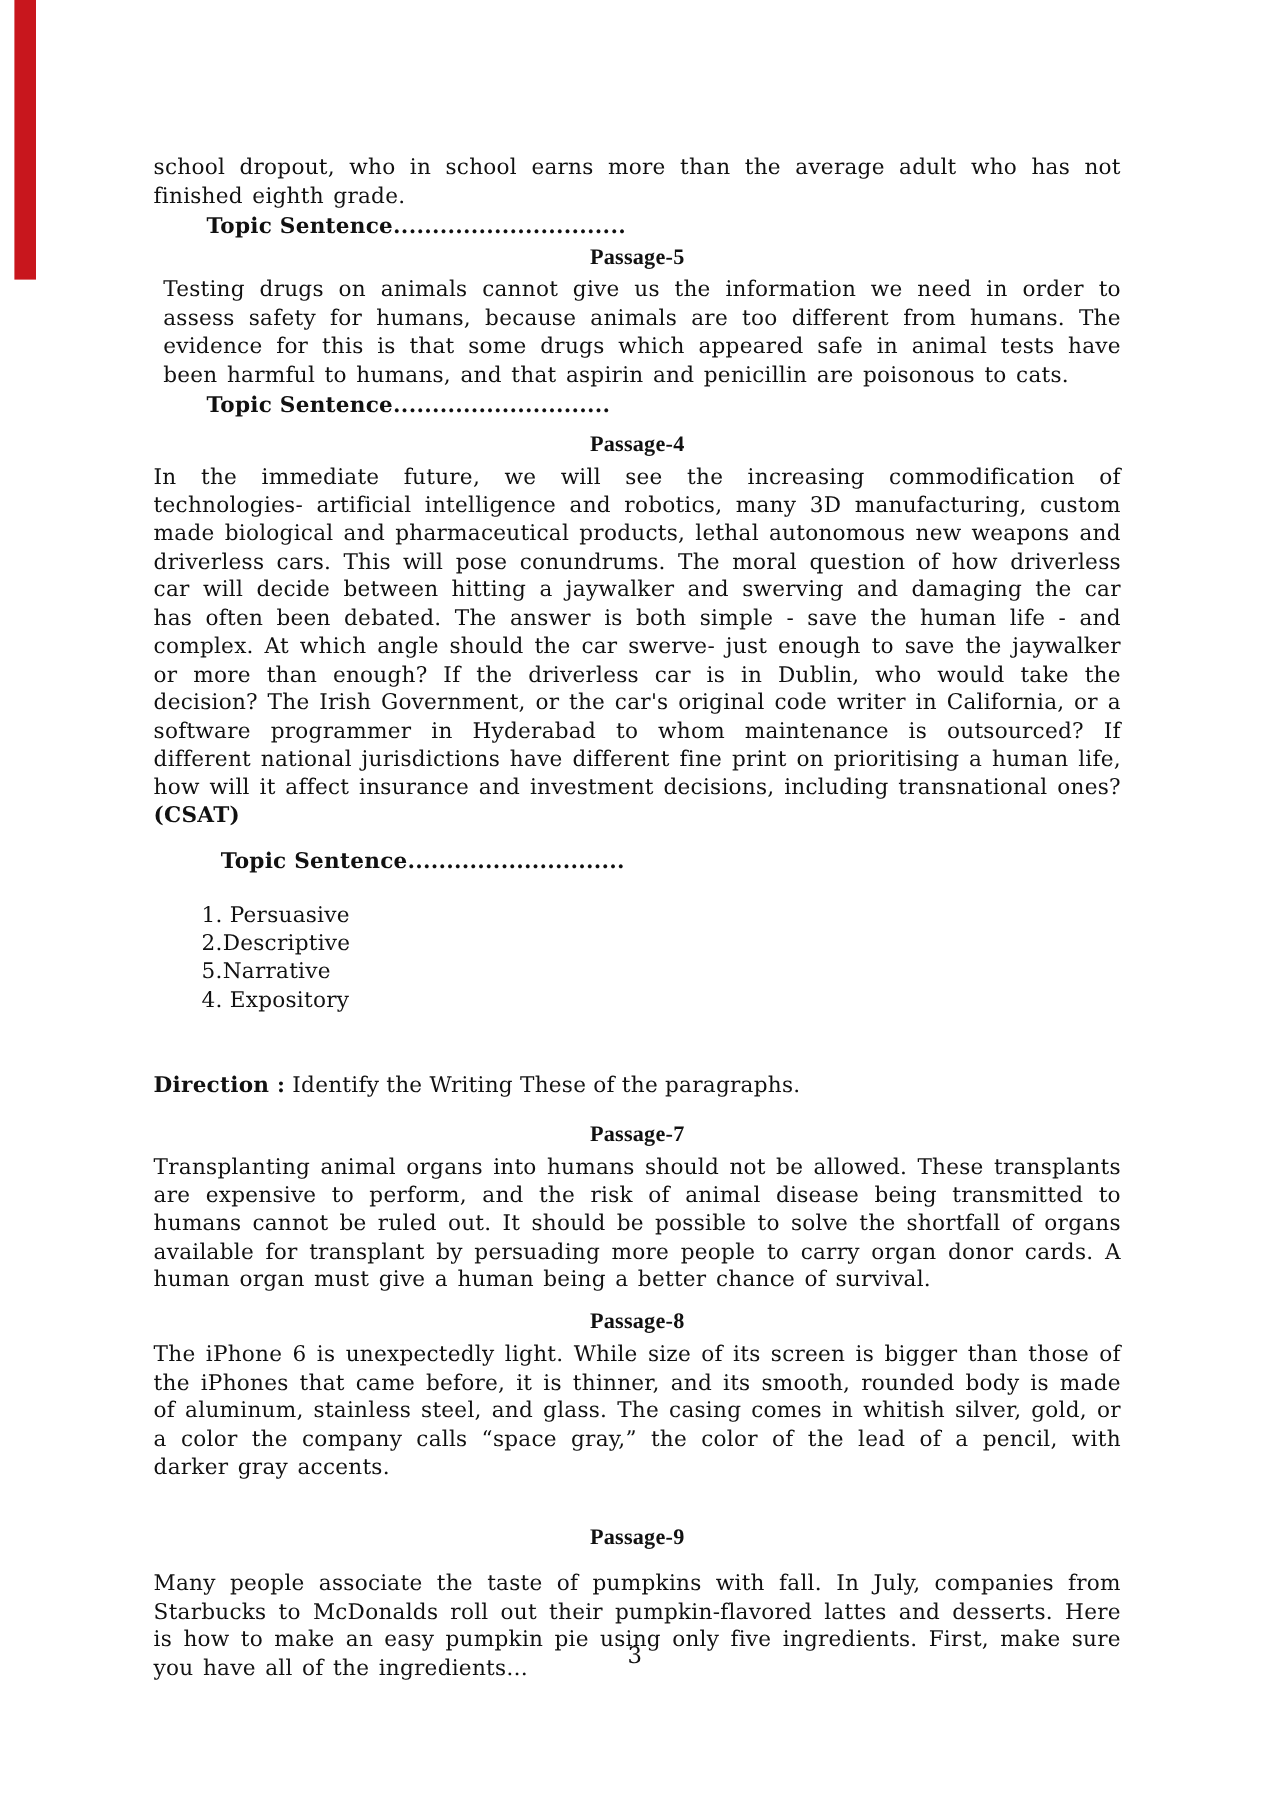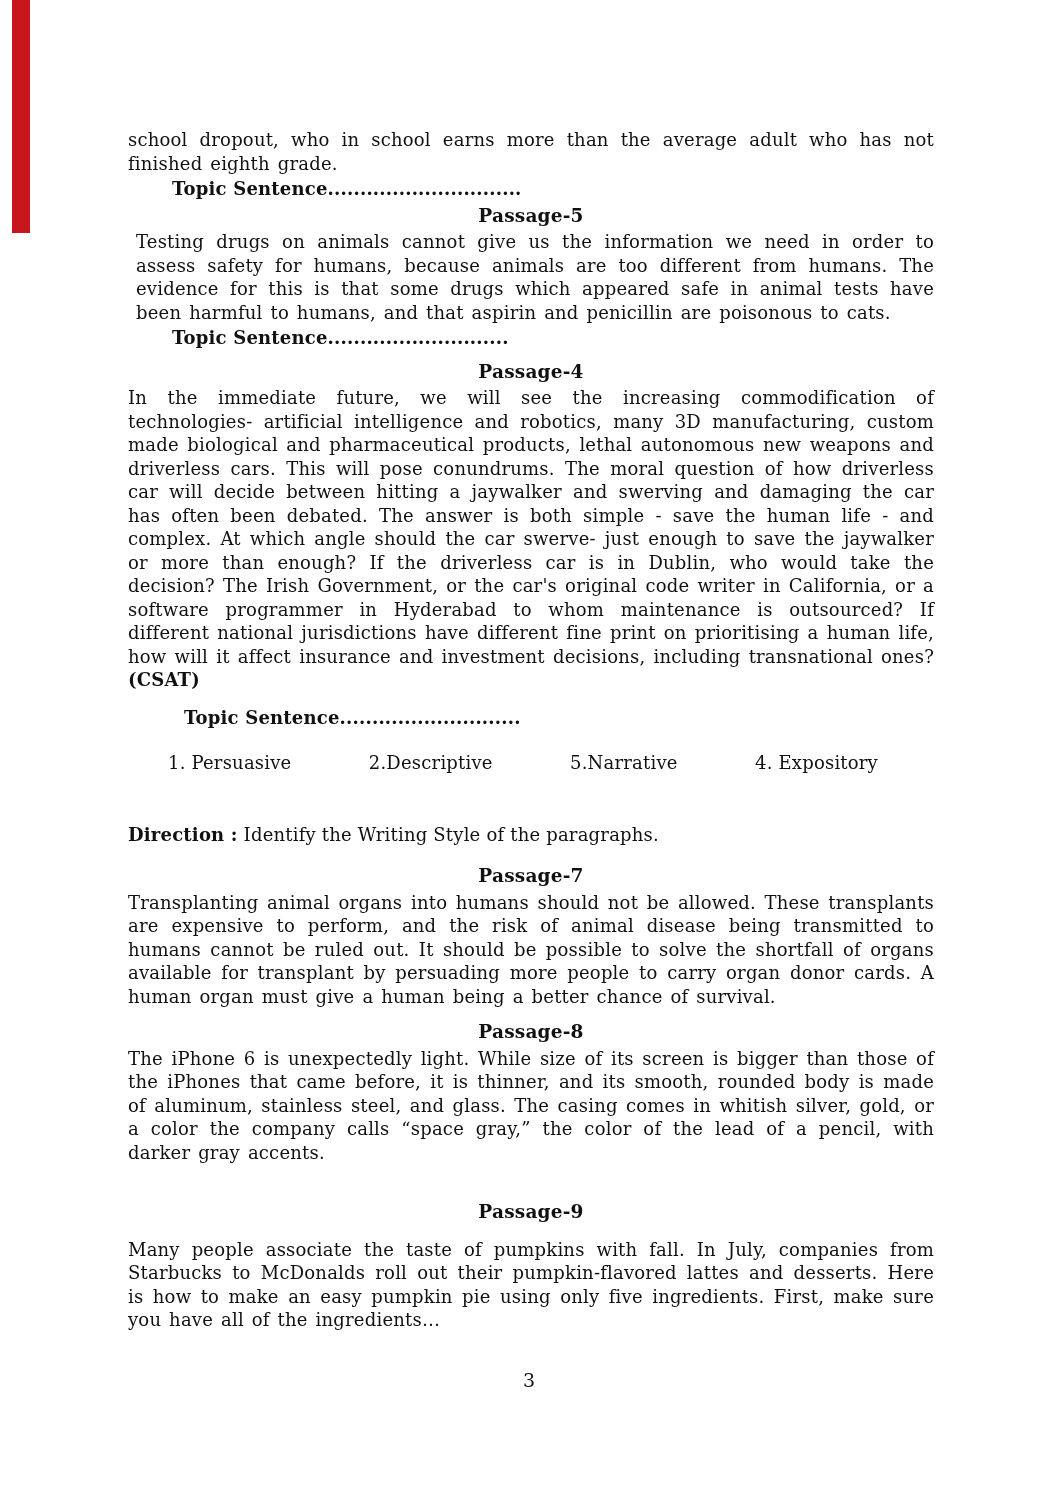"Passage-5" .passage-heading { font-family: none -> Liberation Serif, serif }
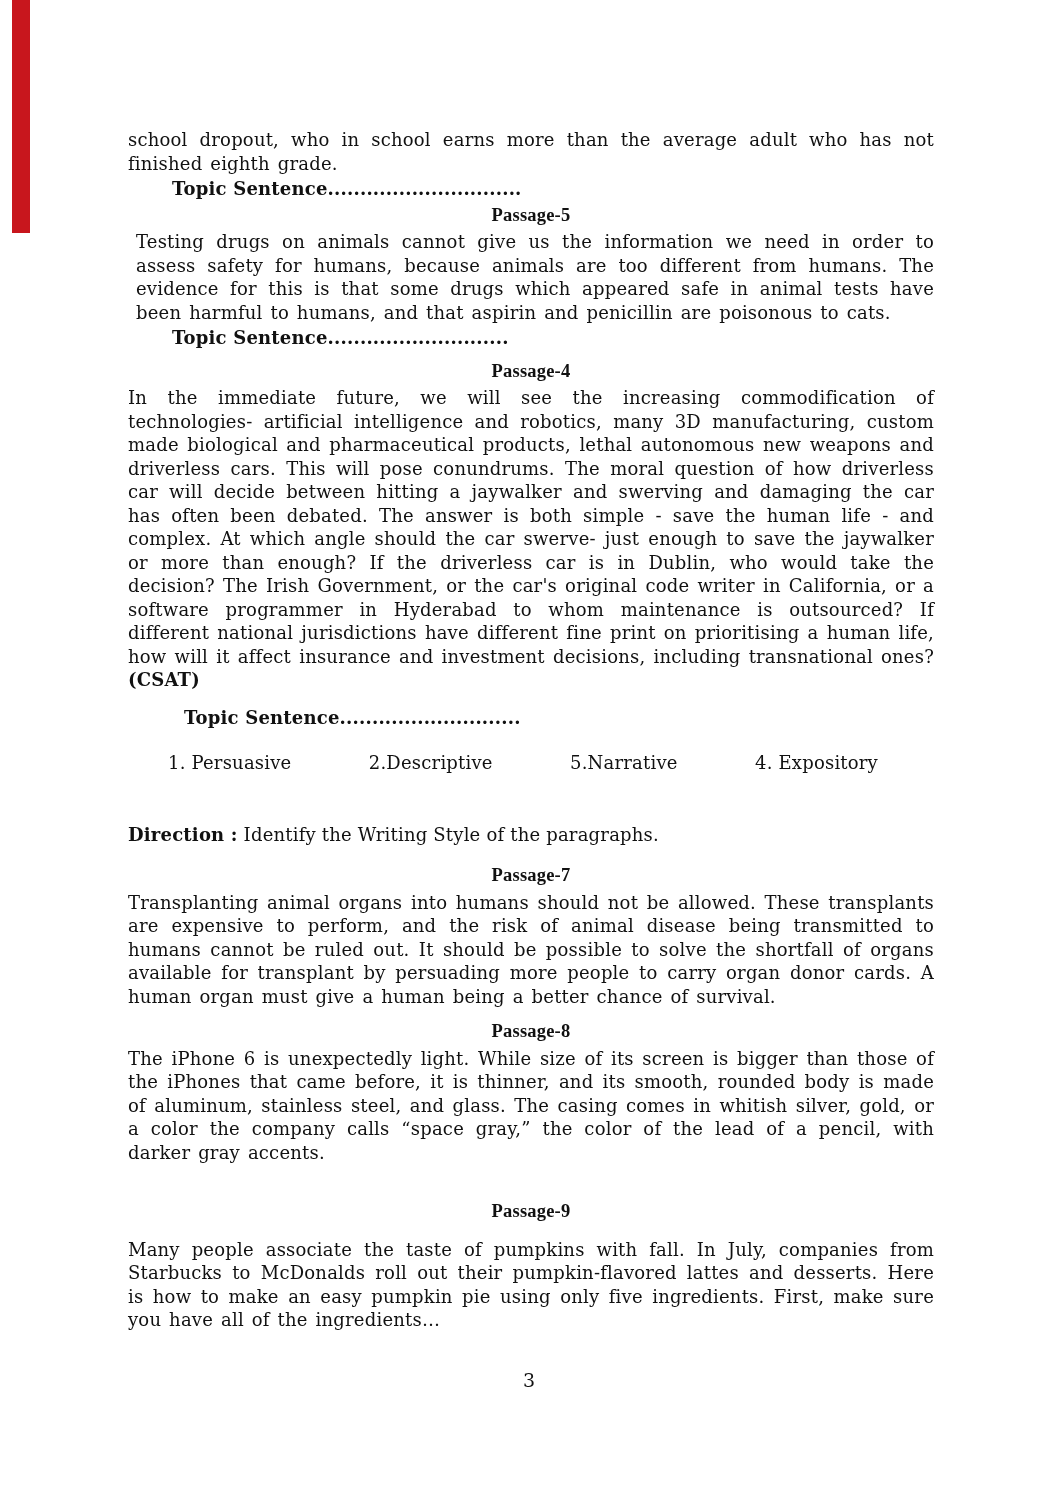"1. Persuasive" .styles-row { flex-direction: none -> column }
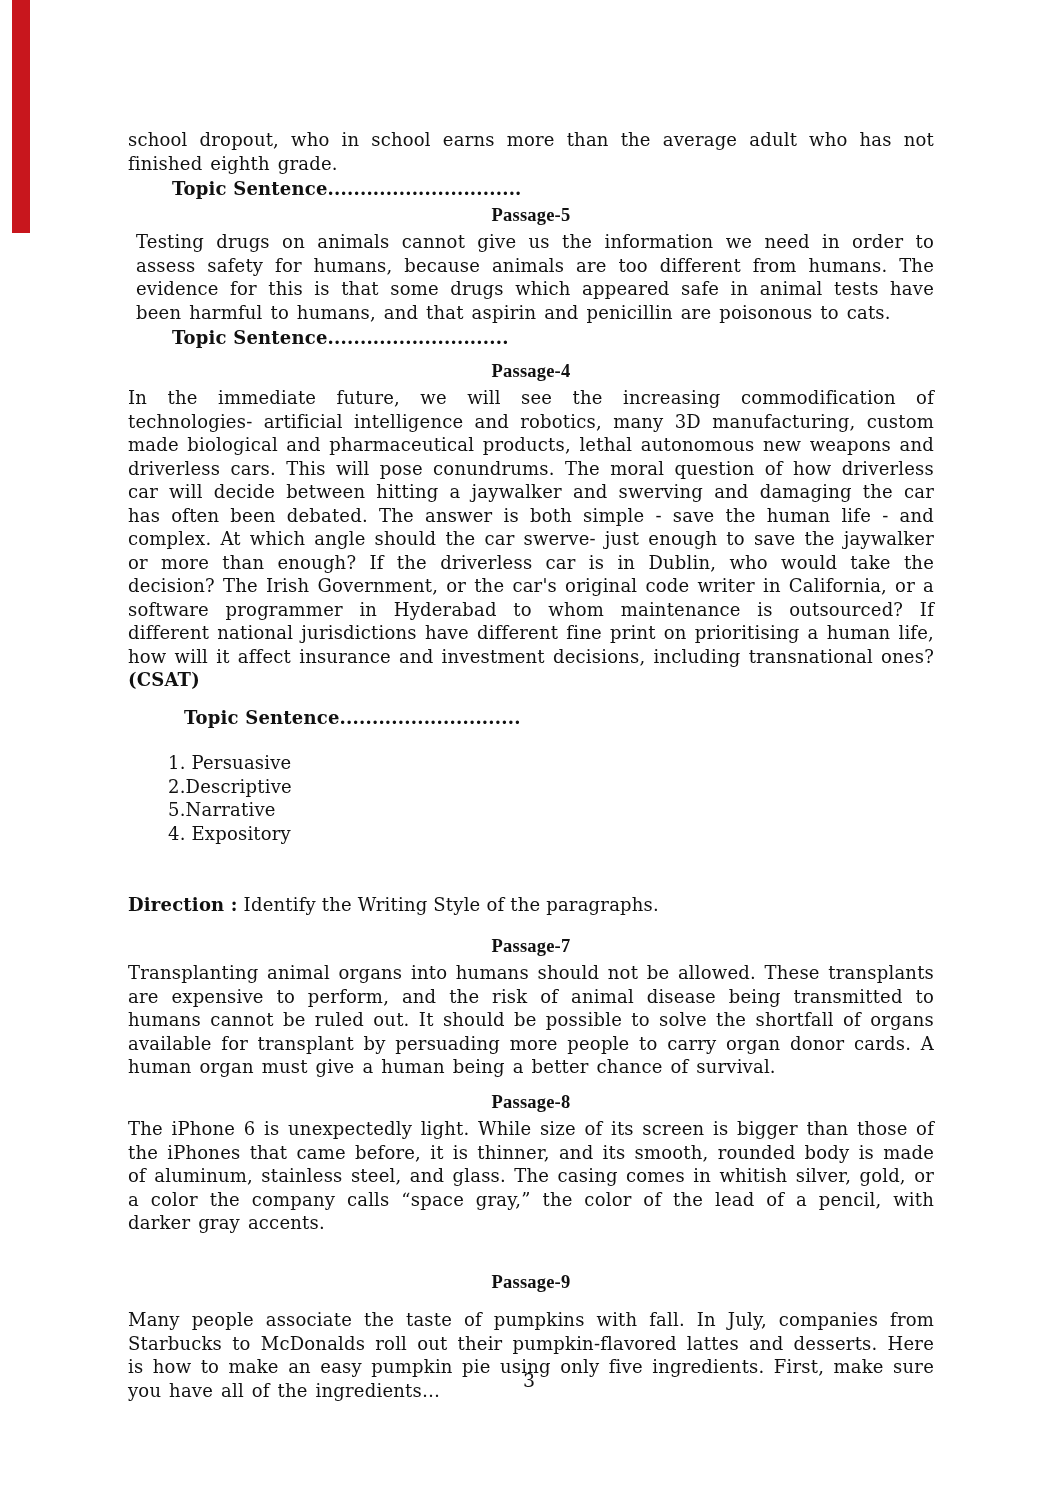"Identify the Writing Style of" span { text: Style -> These }
